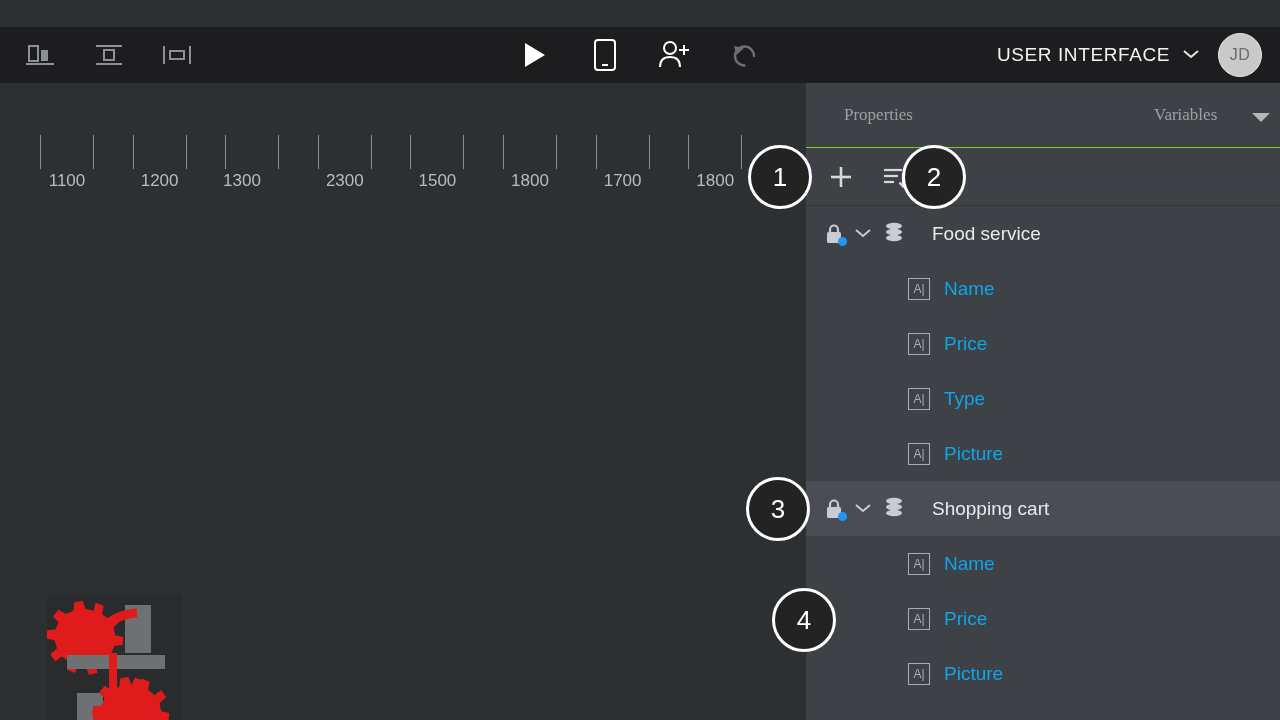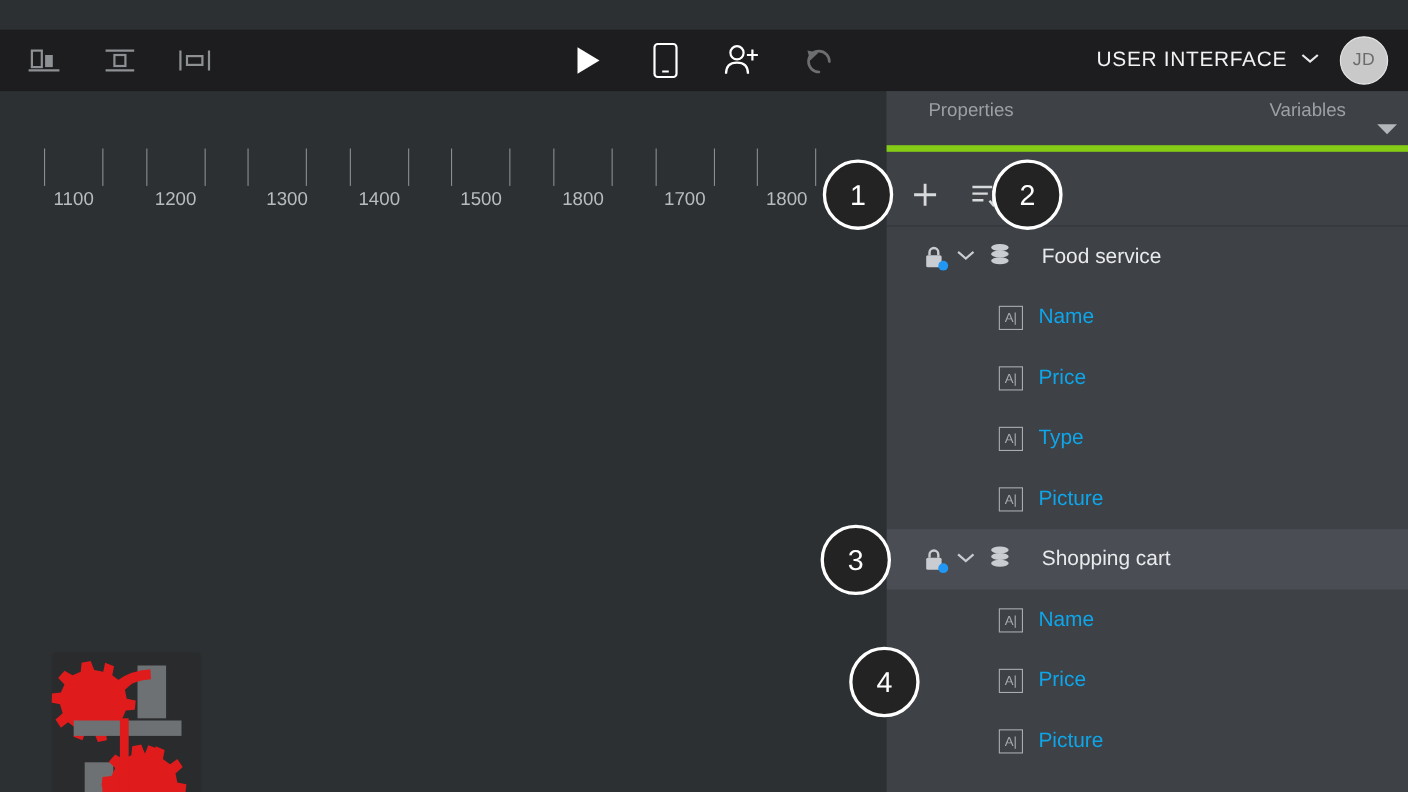"Properties" .tabbar { border-bottom: 6px solid #84cc16 -> 1px solid #84cc16; font-family: none -> Liberation Serif, serif; height: 55px -> 65px }
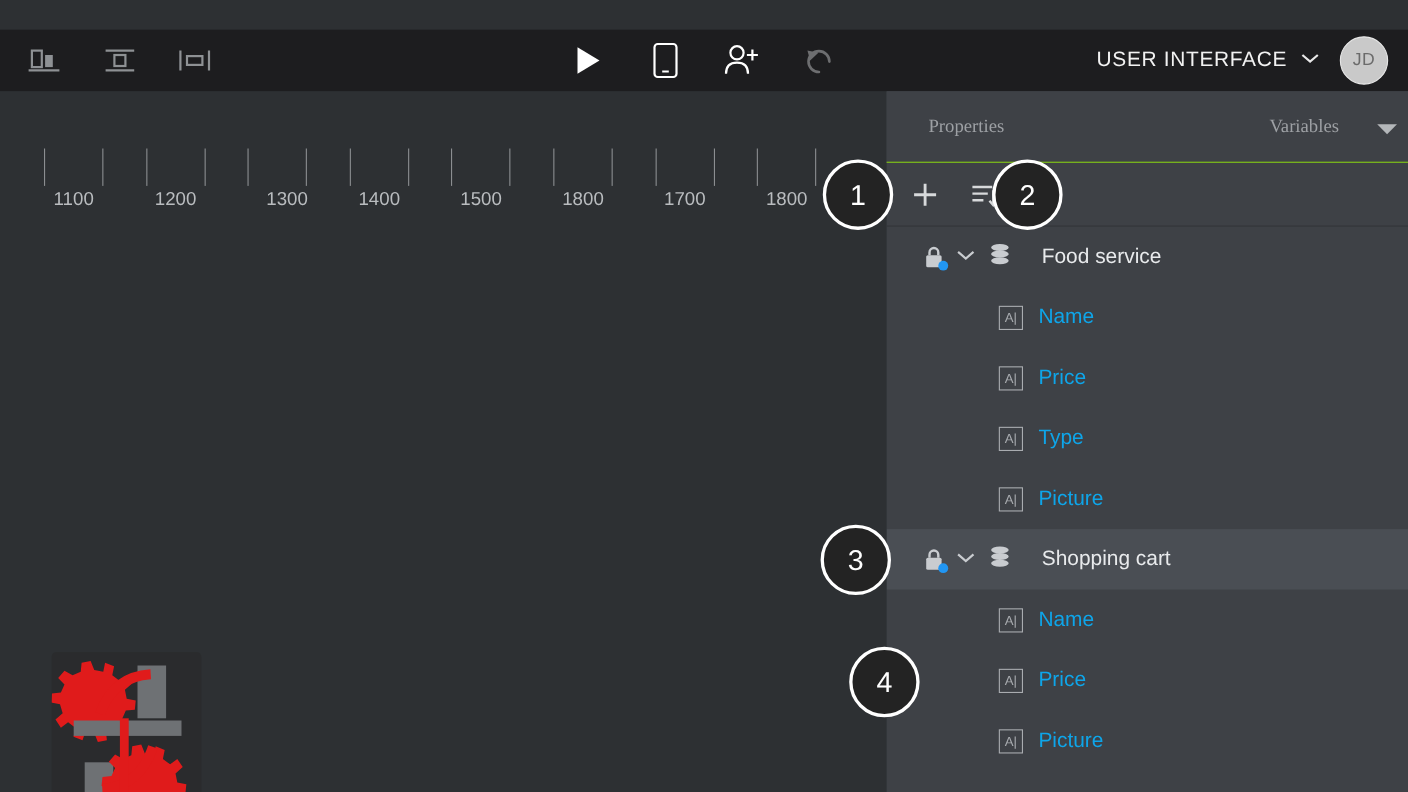"1300" div.ruler-num { left: 261px -> 242px }
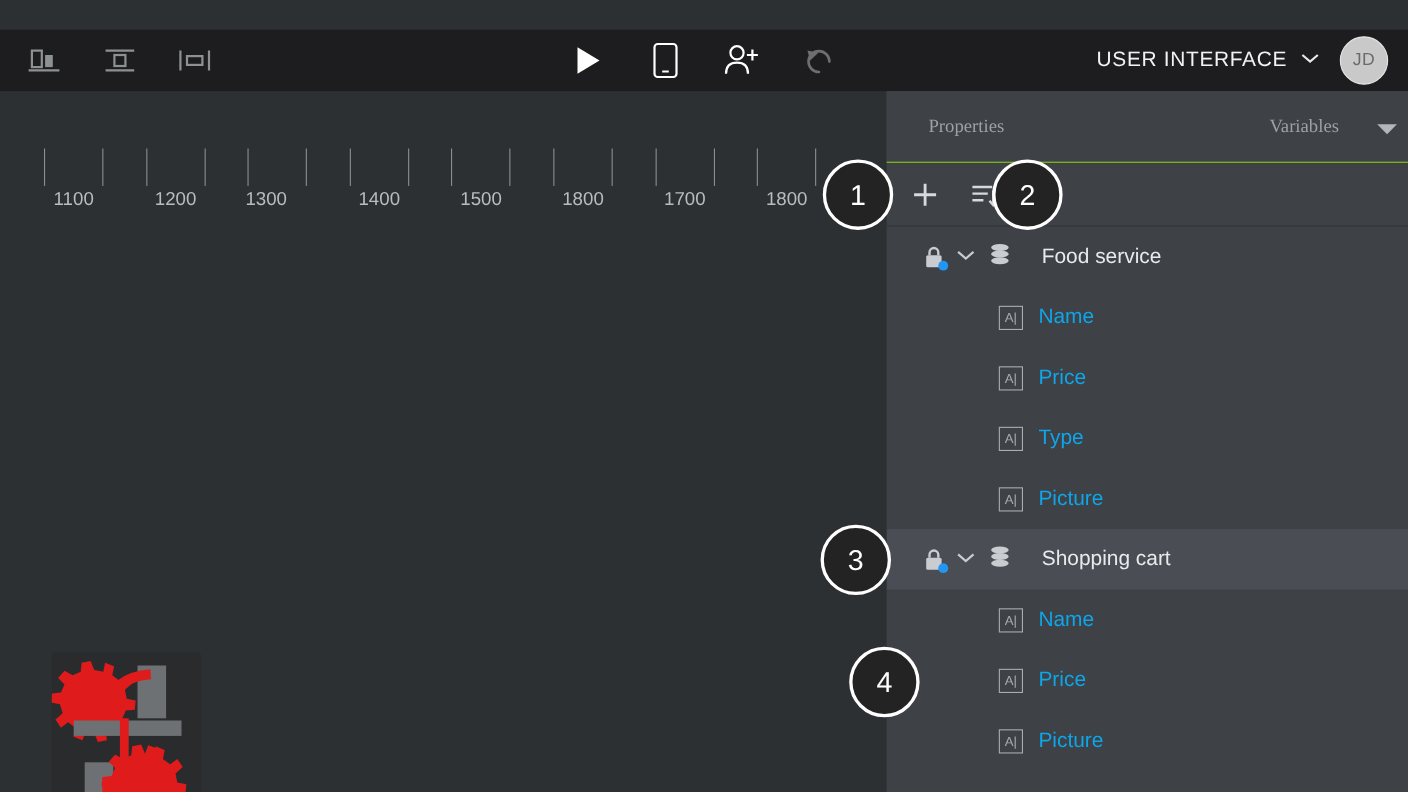"1400" div.ruler-num { text: 1400 -> 2300 }
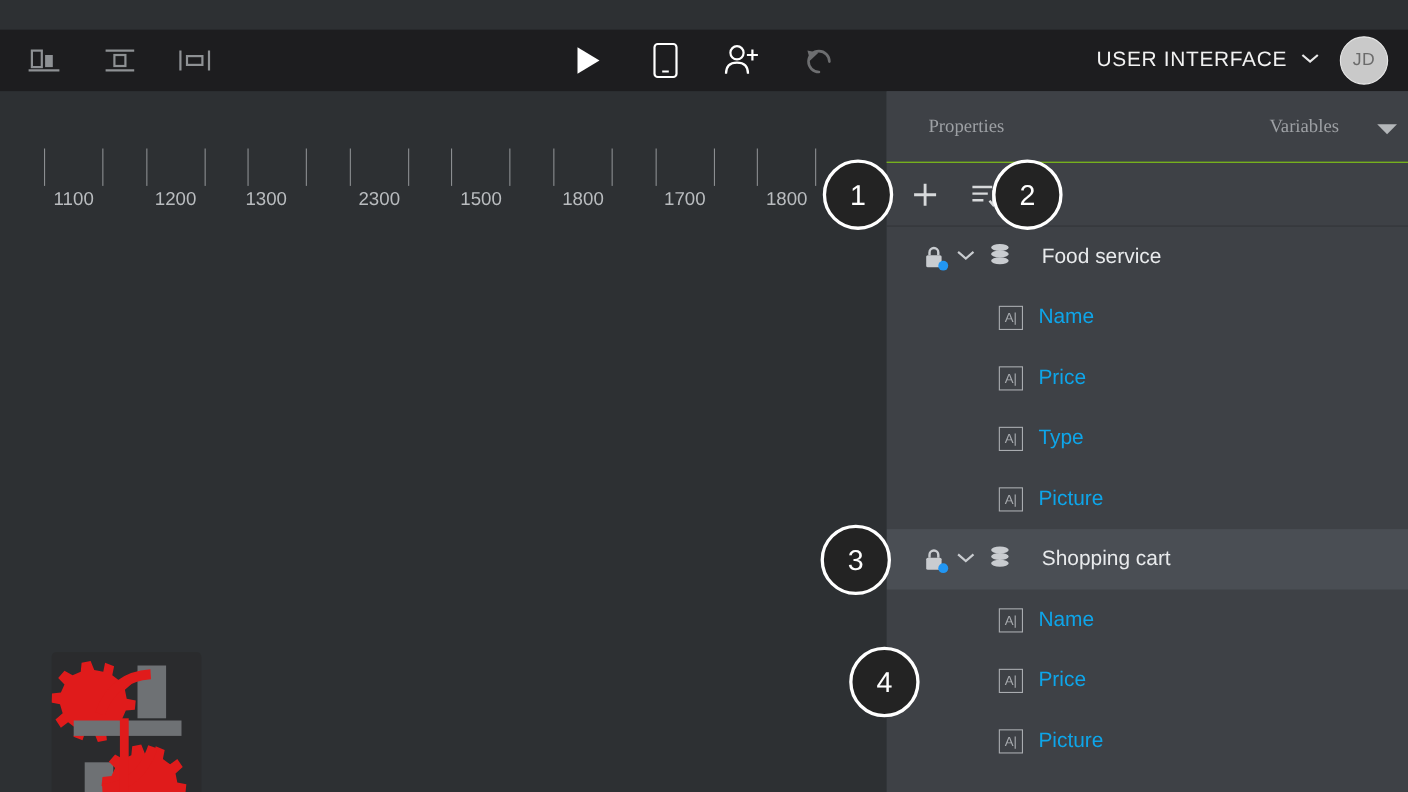"Food service" .dm-row { padding-left: 33px -> 18px }
